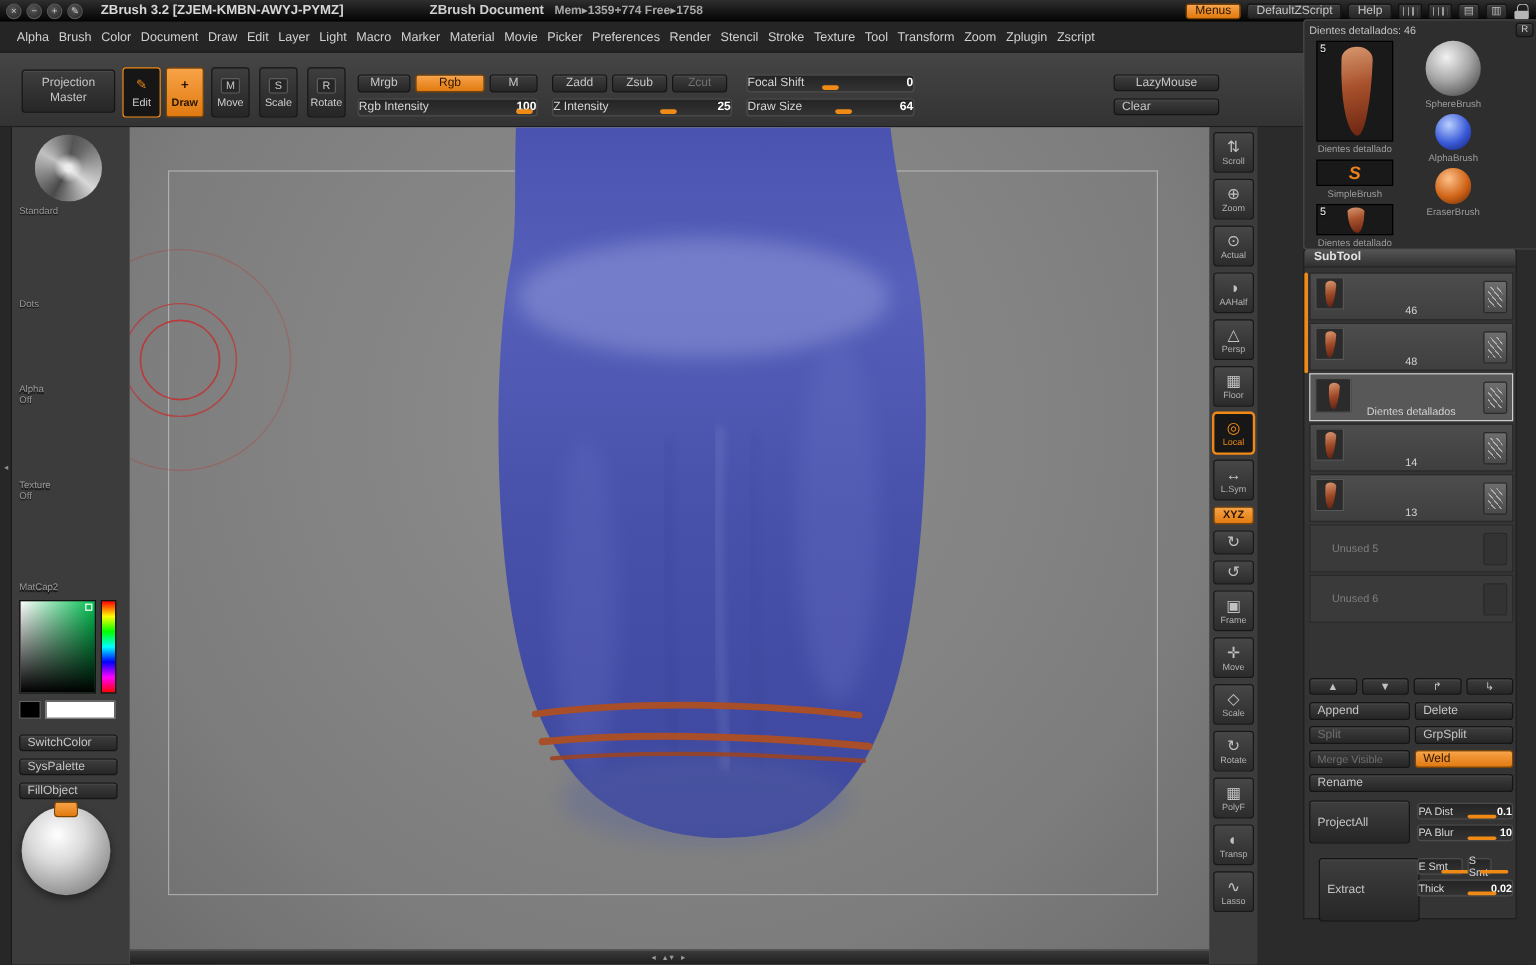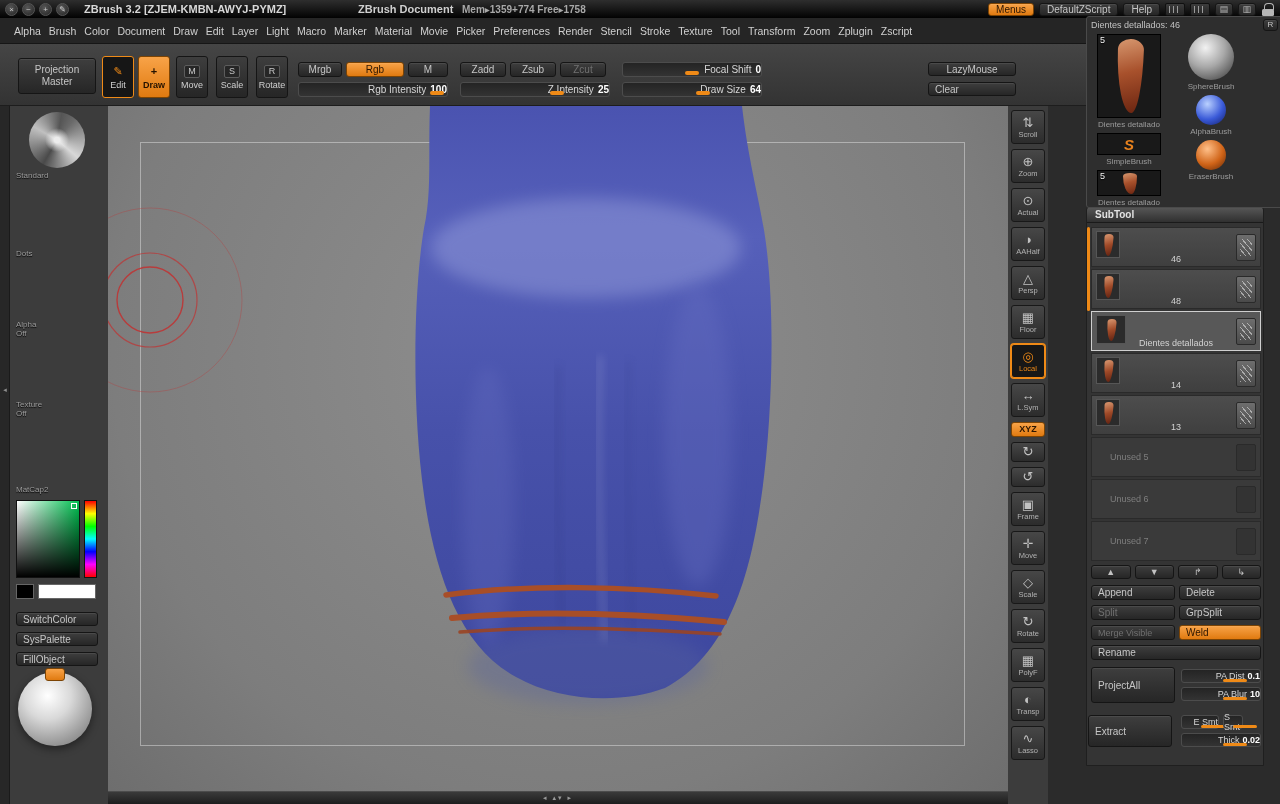"Focal Shift" .slider { justify-content: flex-end -> space-between }
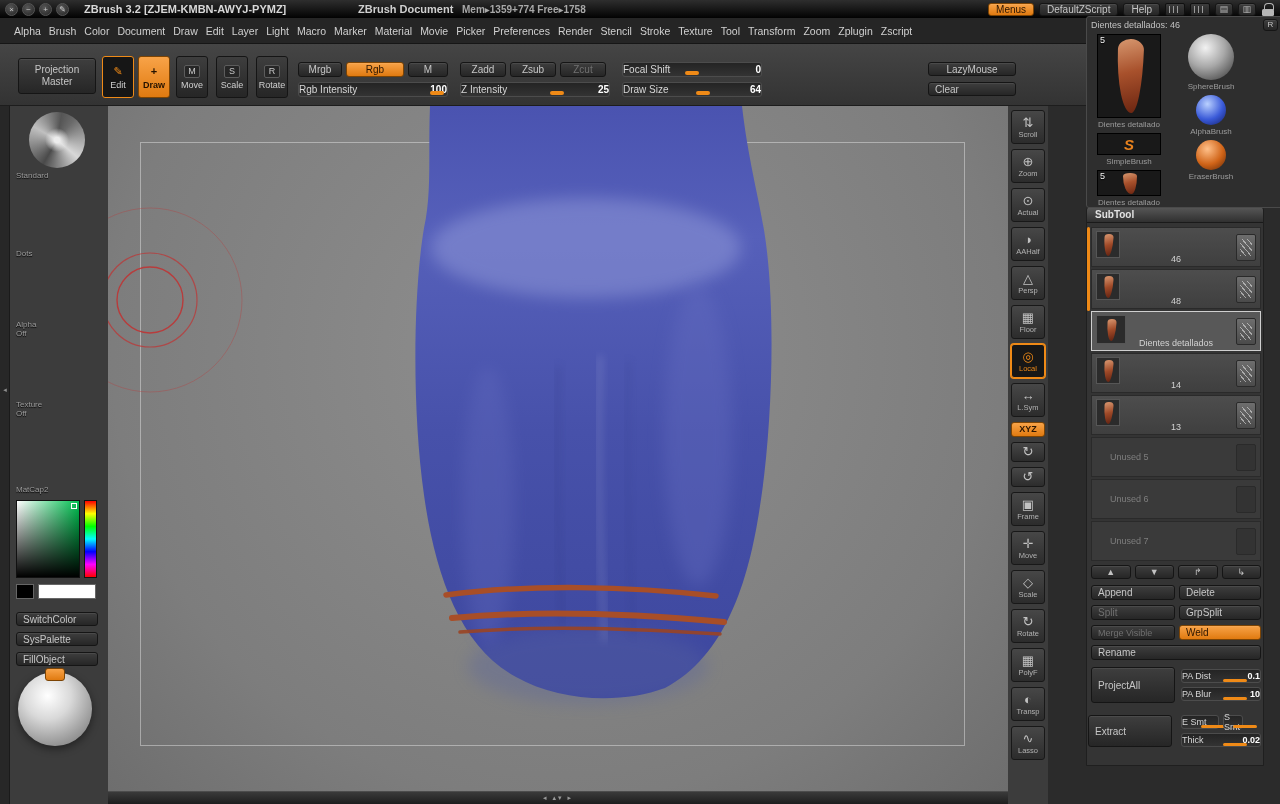"Unused 7" div.st-row { html: <div> <span>Unused 7</span> <span></span> </div> -> none }
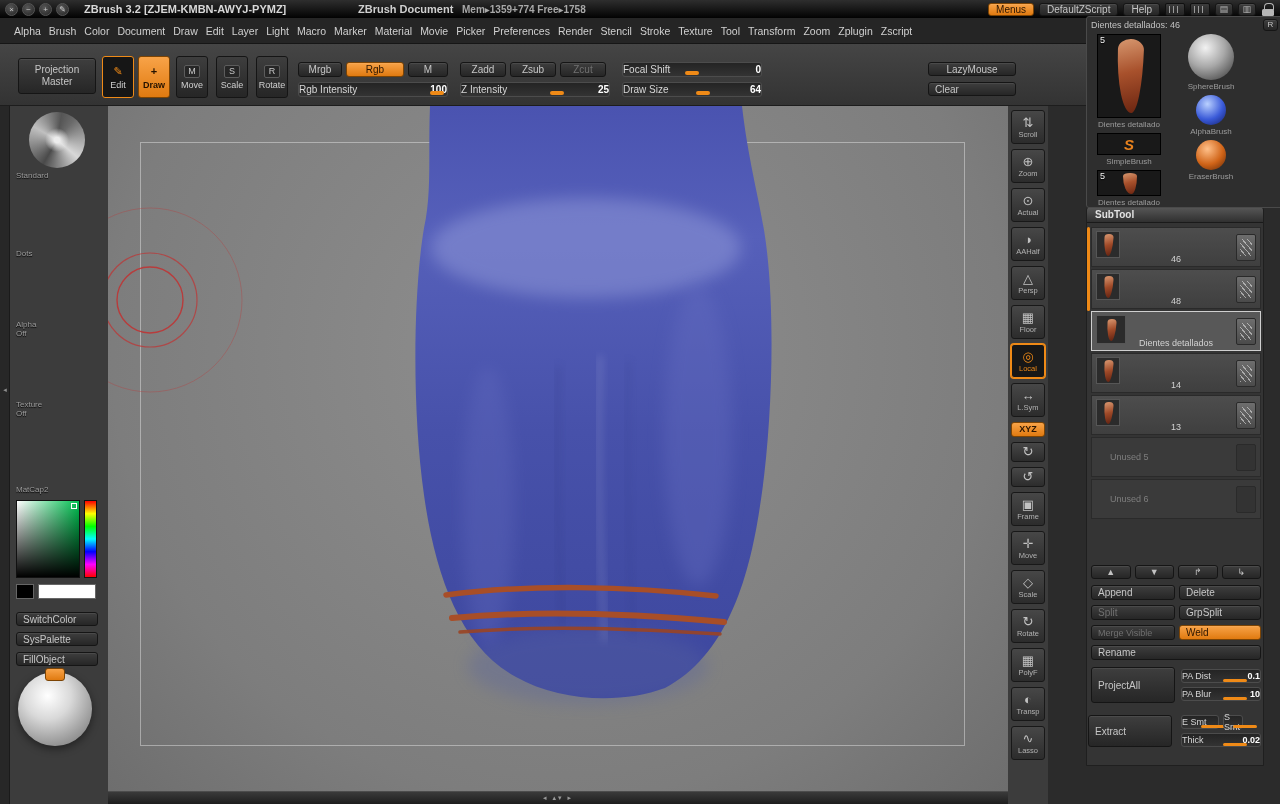"Extract" .st-extract { height: 32px -> 53px; left: 1px -> 12px }
